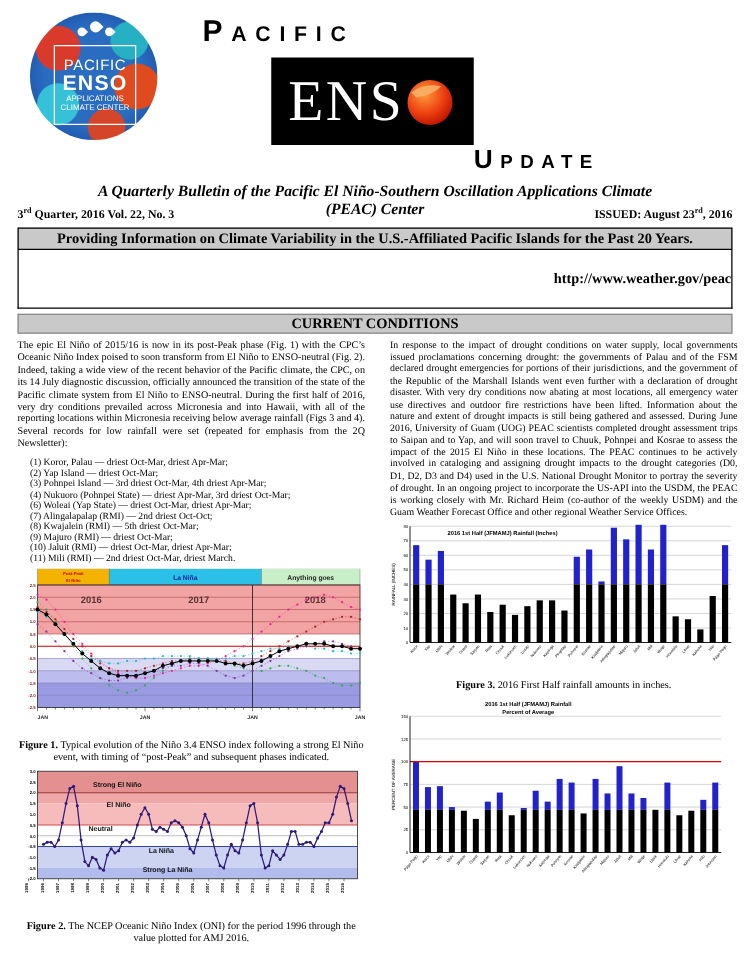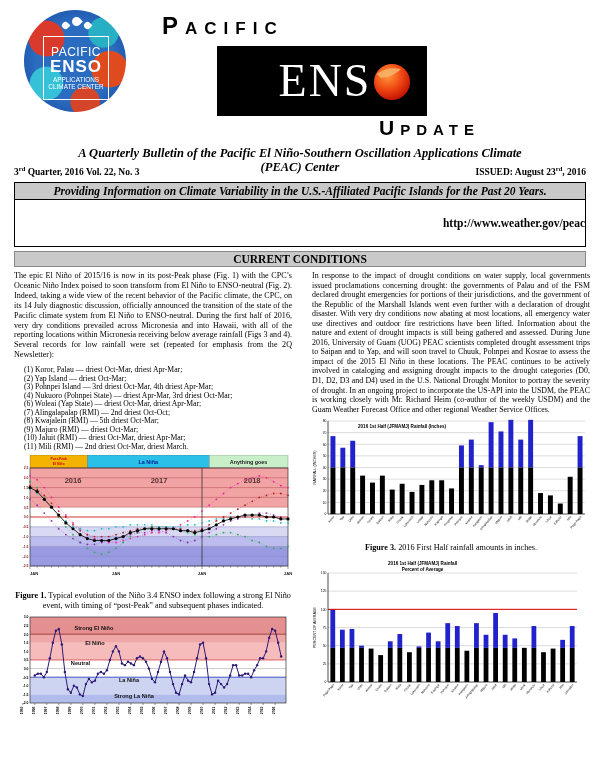"ENS" .ensobox { padding-left: 48px -> none }
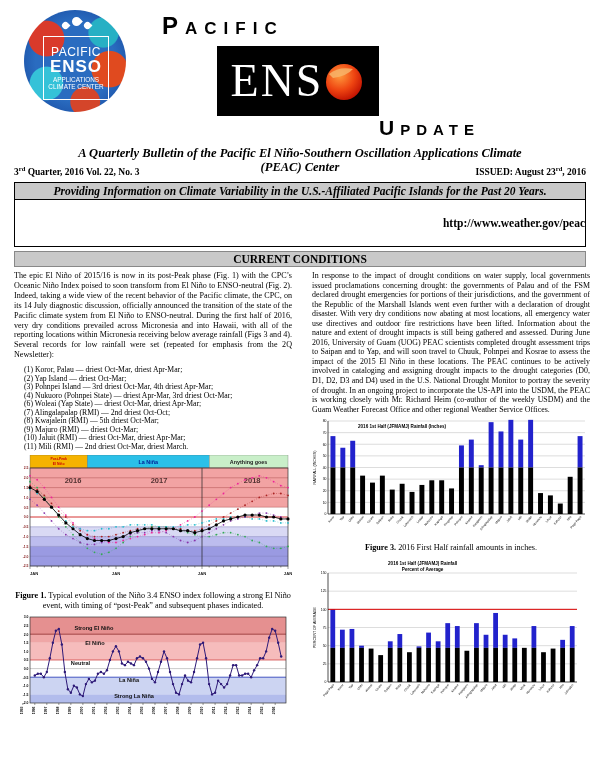"Providing Information on Climate" .ban1 { font-style: italic -> none }
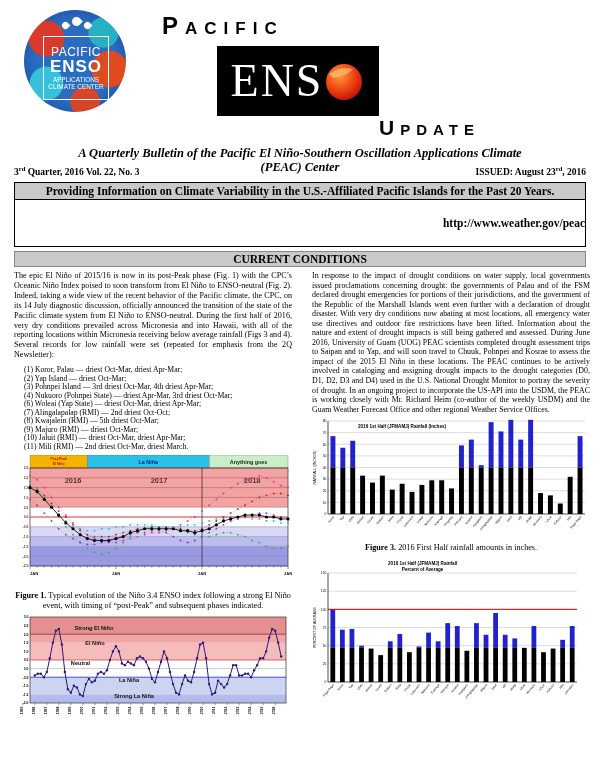"Figure 2. The NCEP Oceanic" div.figcap { html: none -> <div><b>Figure 2.</b><span> The NCEP Oceanic Niño Index (ONI) for the period 1996 through the value plotted for AMJ 2016.</span></div> }
